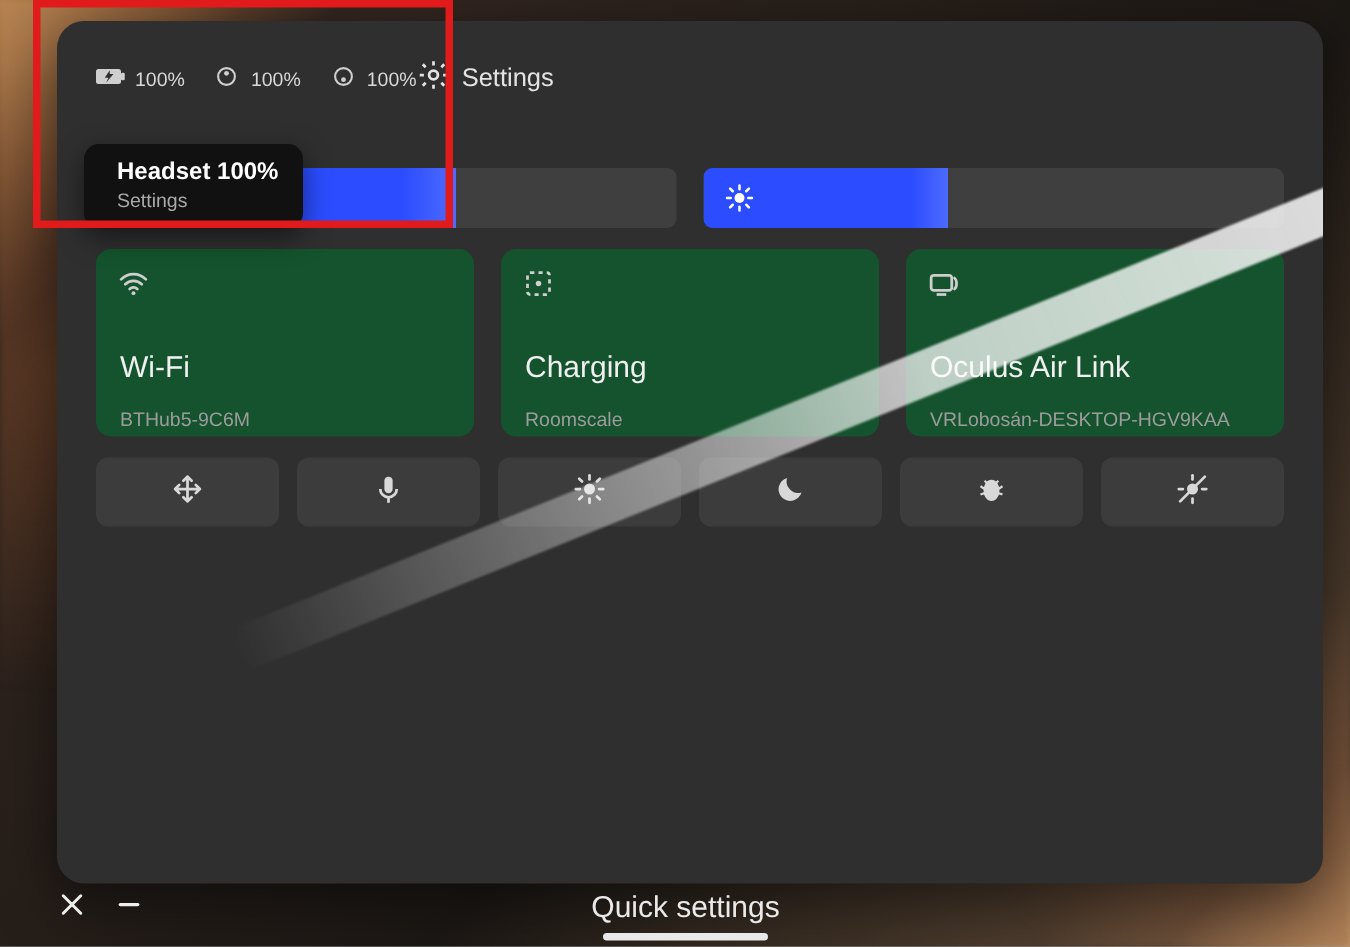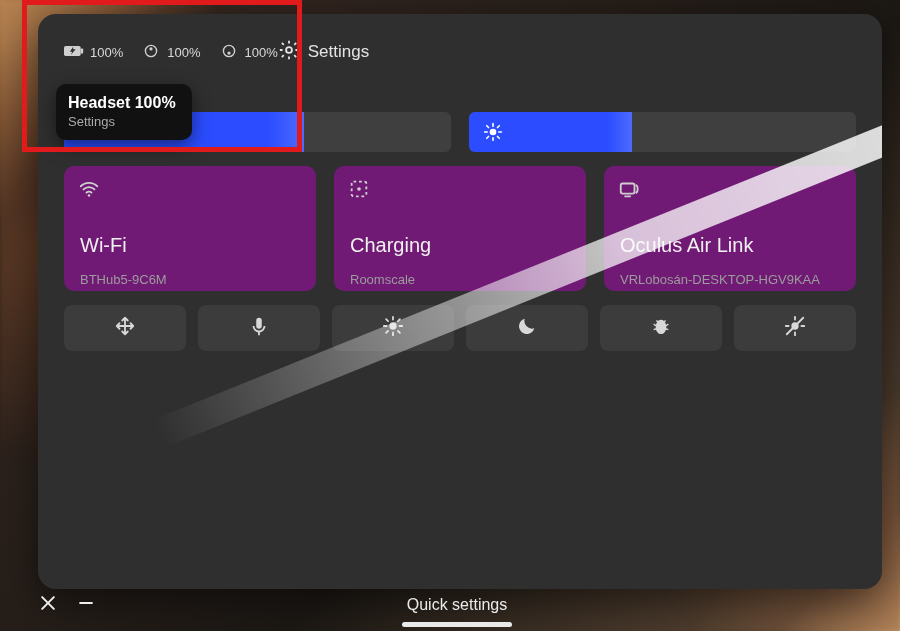"Headset 100%" .tooltip { padding: 10px 16px 11px 12px -> 10px 16px 11px 22px; top: 70px -> 82px }
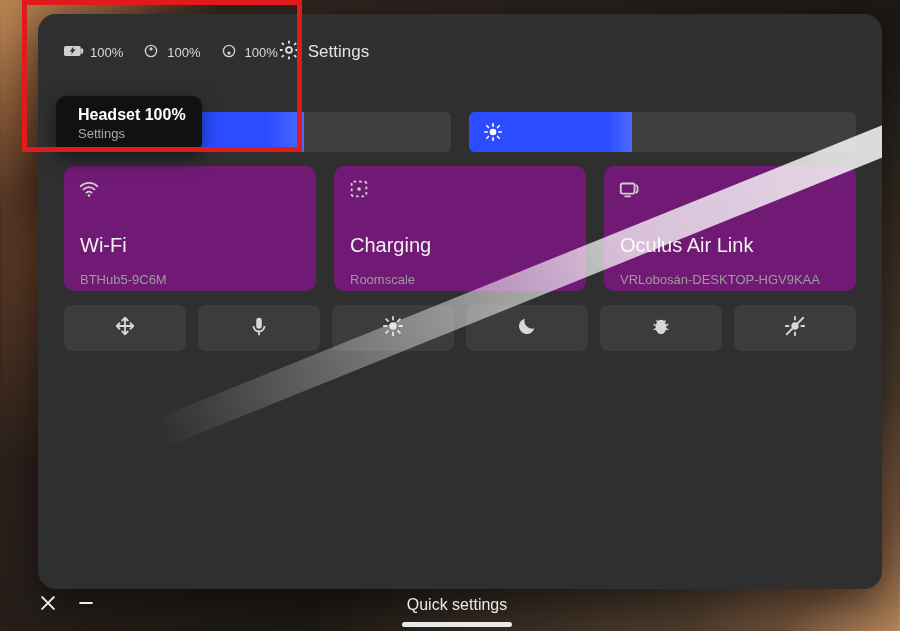"Wi-Fi" .card { background: #701a75 -> #14532d }
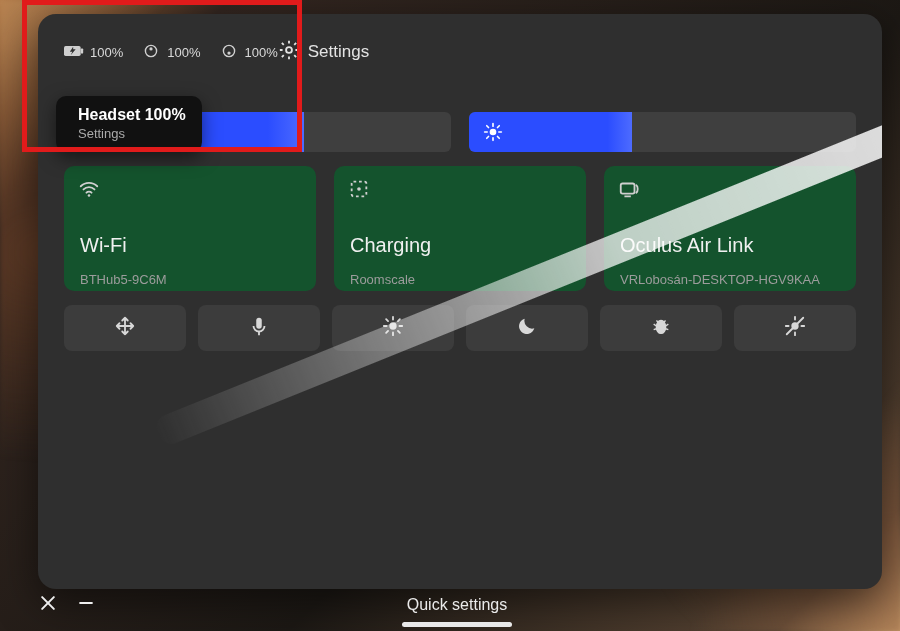"Quick settings" .dock-title { font-size: 16px -> 20px }
